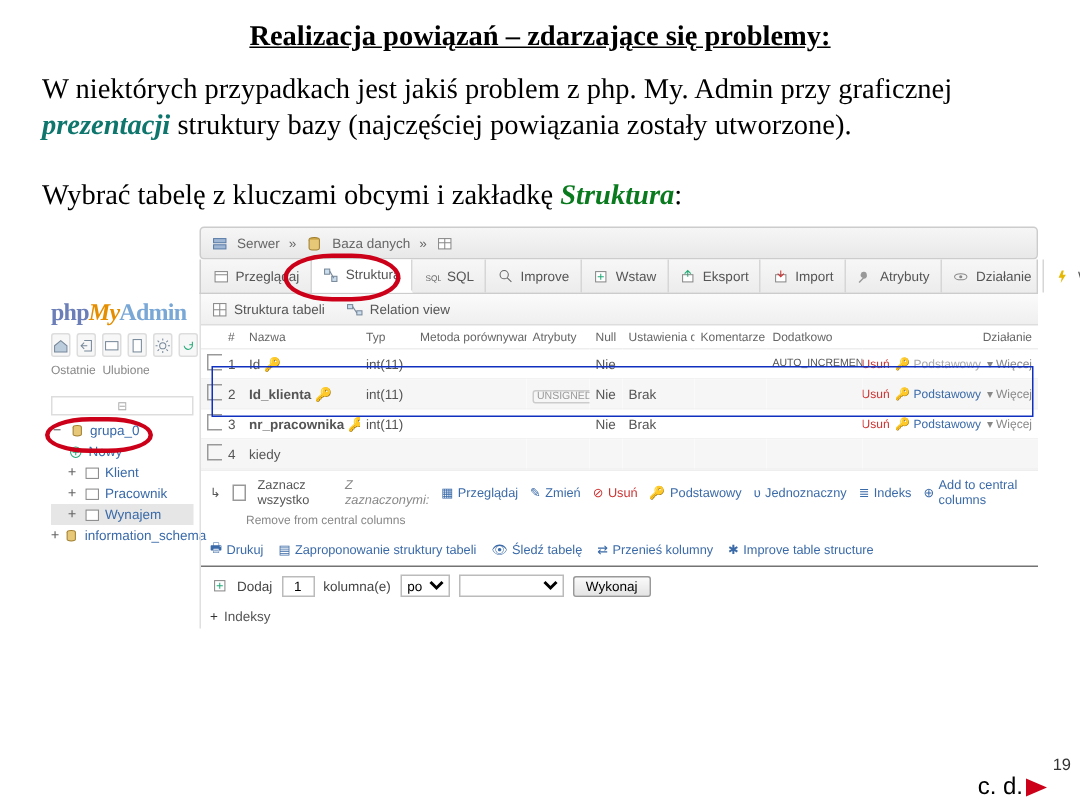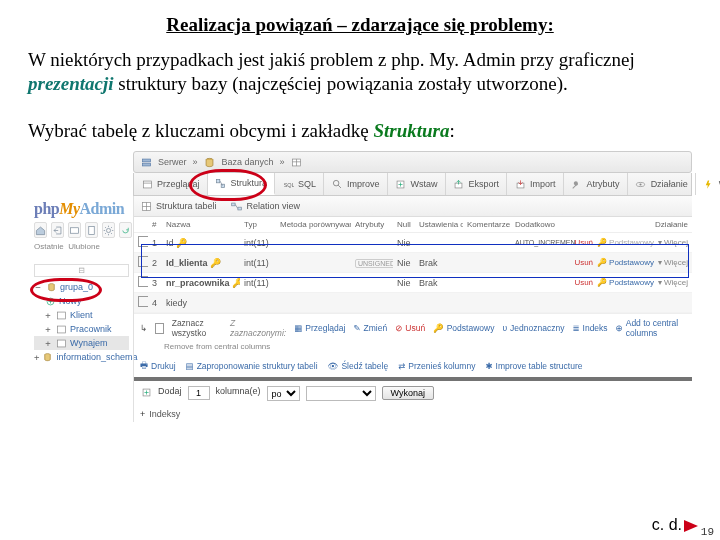"Dodaj" .addrow { align-items: flex-start -> center; border-top: 4px solid #737373 -> 1px solid #737373 }
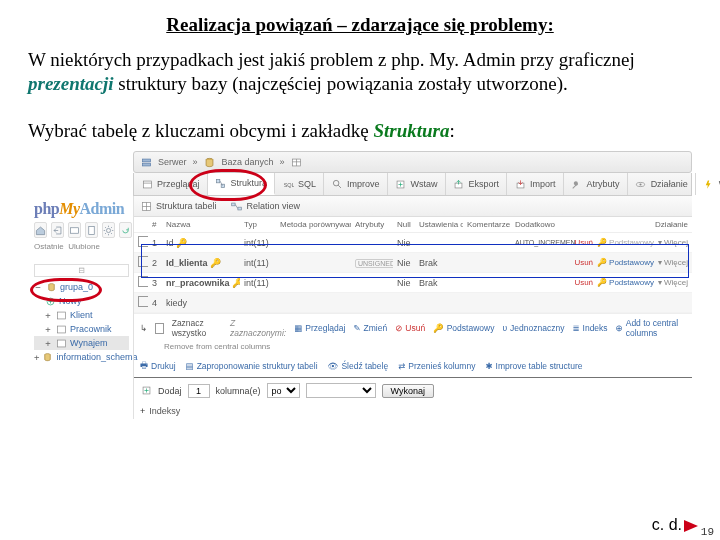"19" .pg { bottom: 2px -> 24px; font-family: Liberation Mono, monospace -> Liberation Sans, sans-serif }
